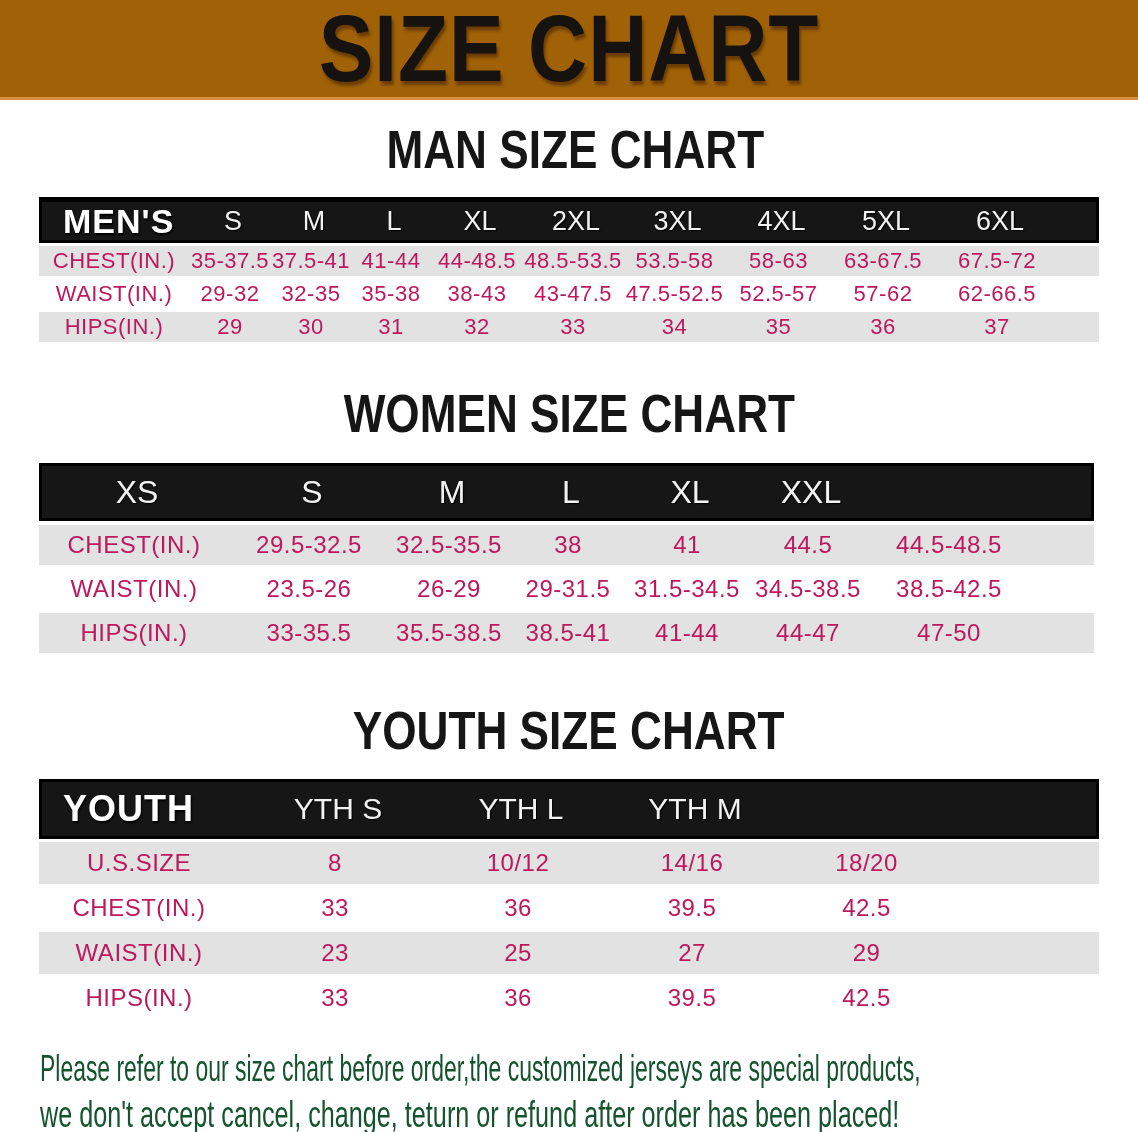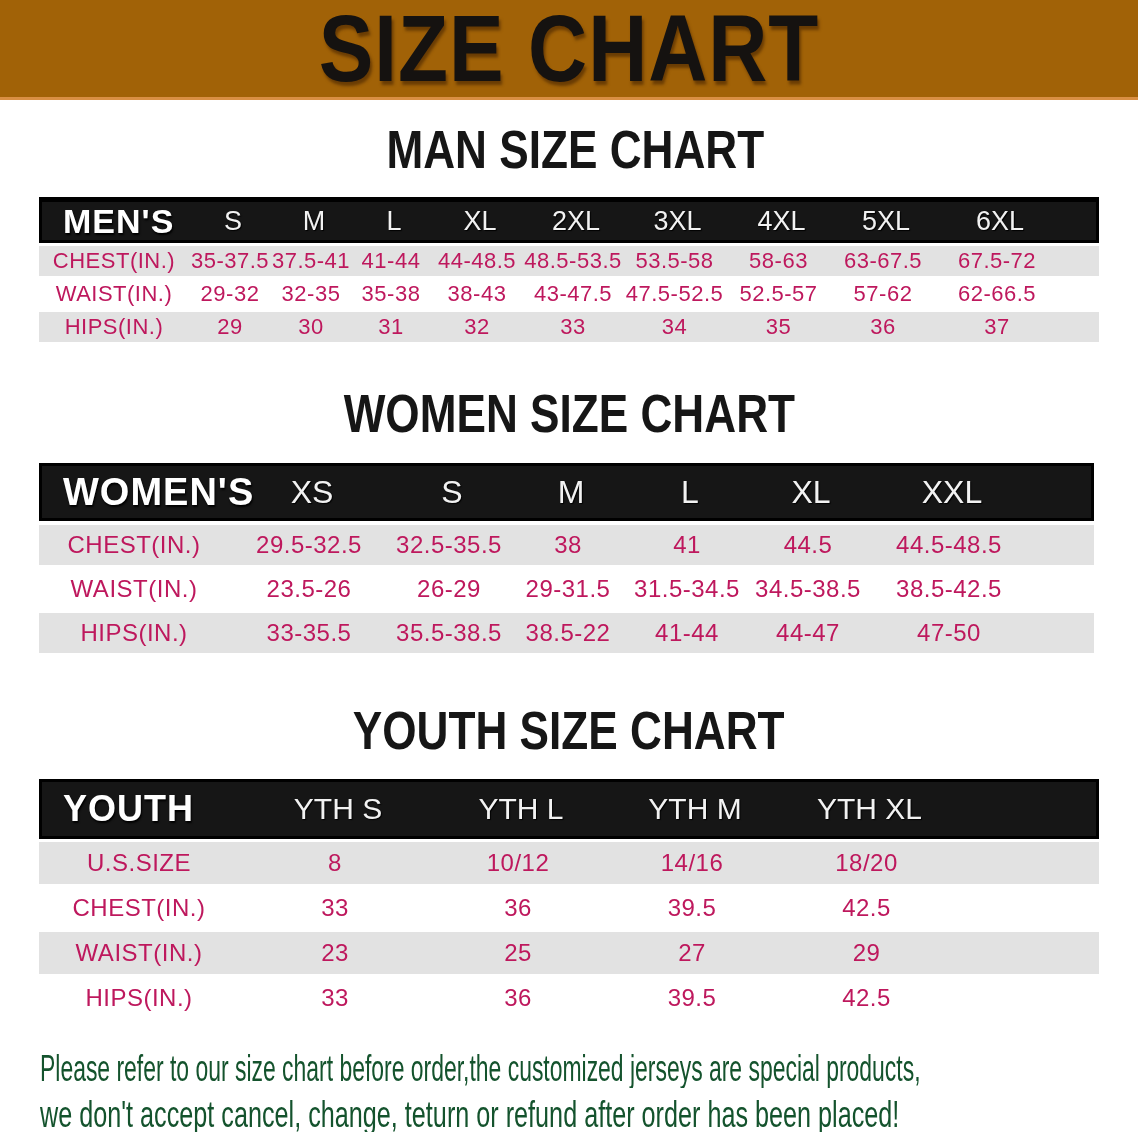"WOMEN'S" div.hlabel { html: <div>WOMEN'S</div> -> none }
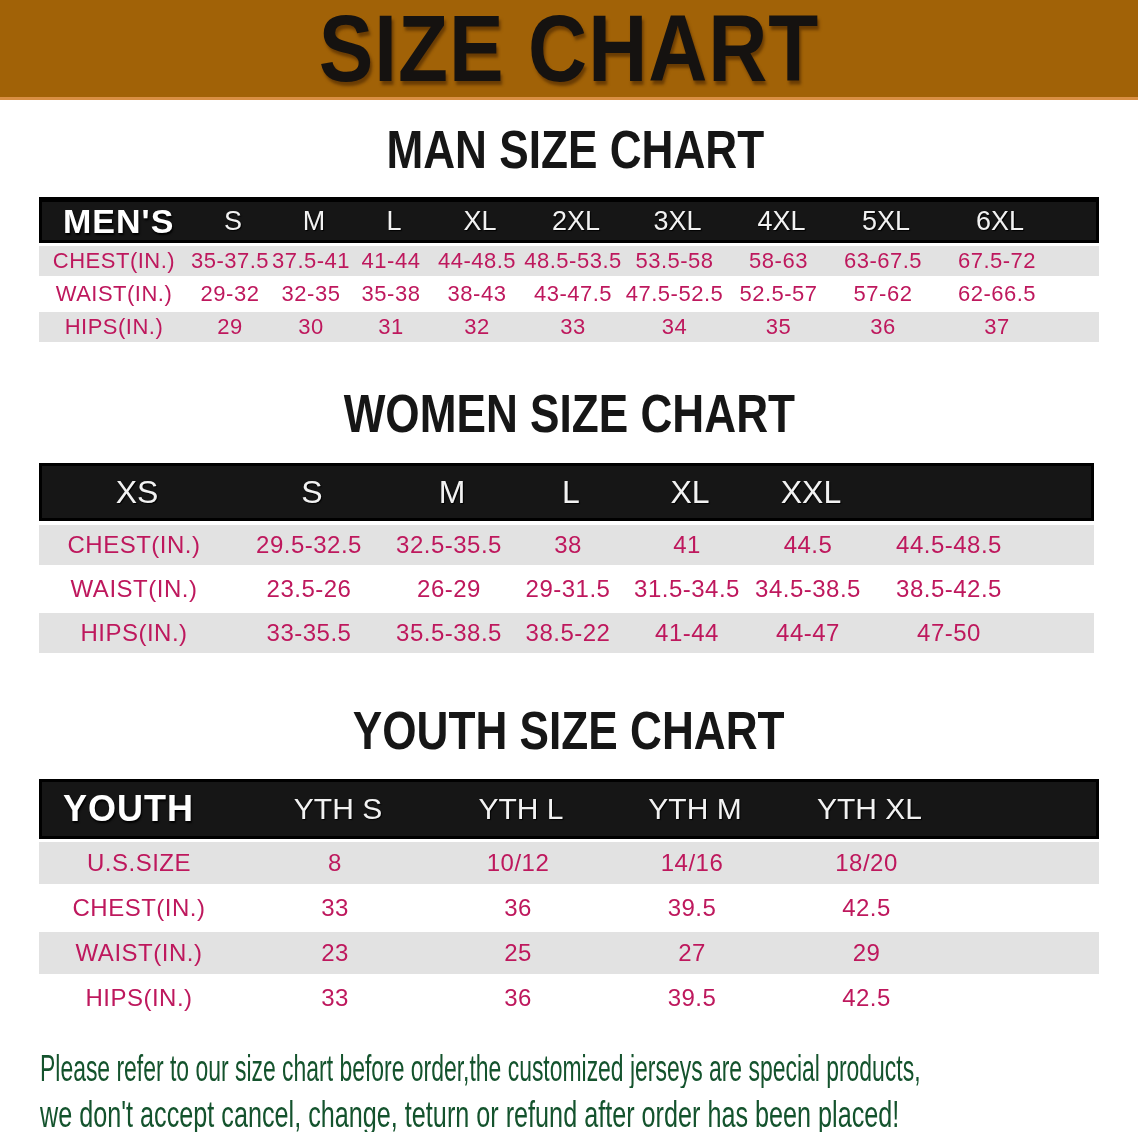"38.5-22" div.val { text: 38.5-22 -> 38.5-41 }
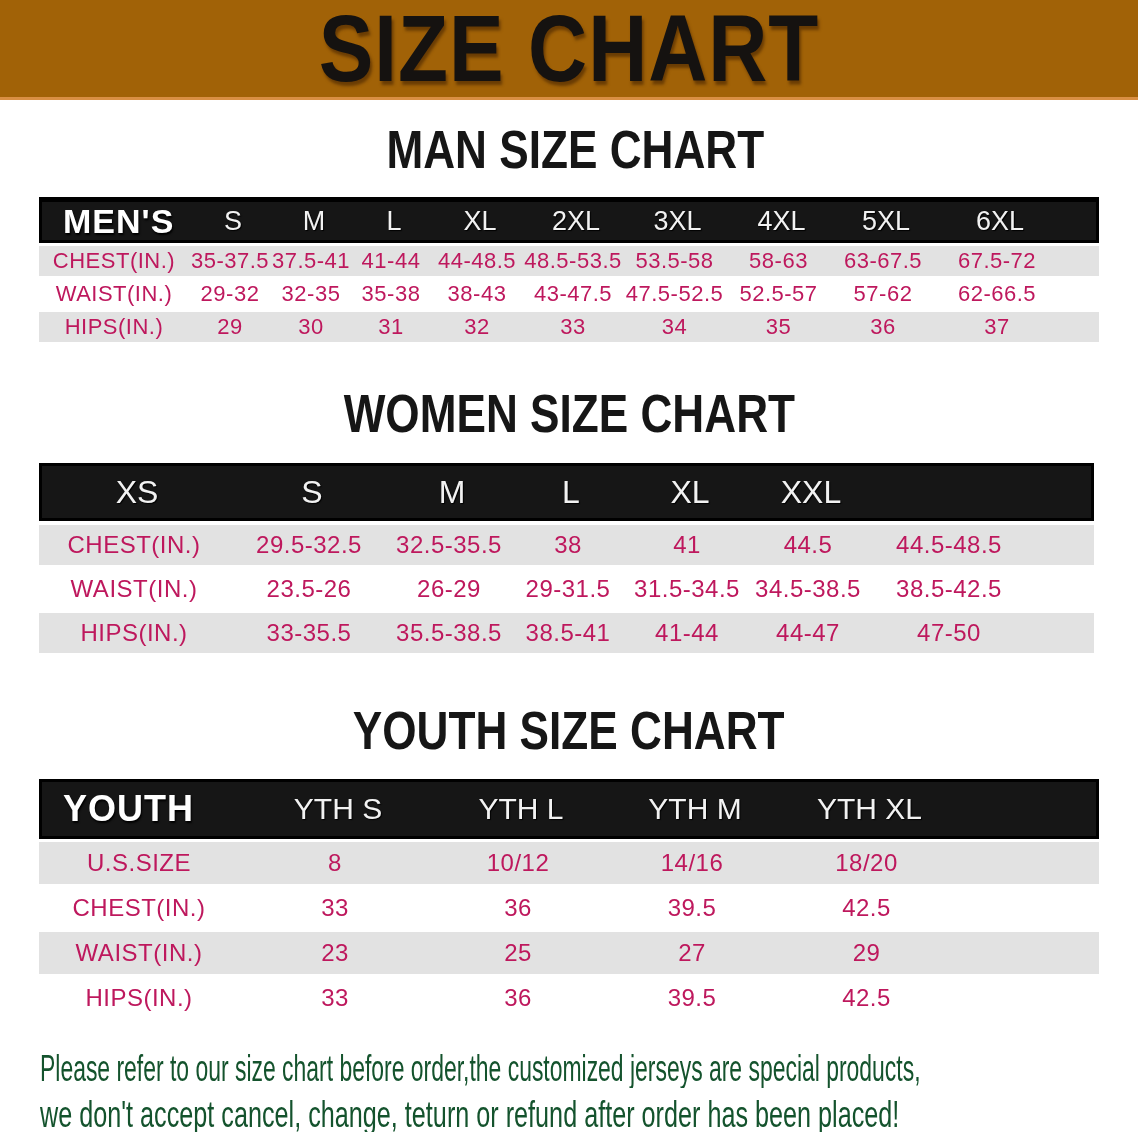"YTH XL" div.hsize { html: <div>YTH XL</div> -> none }
